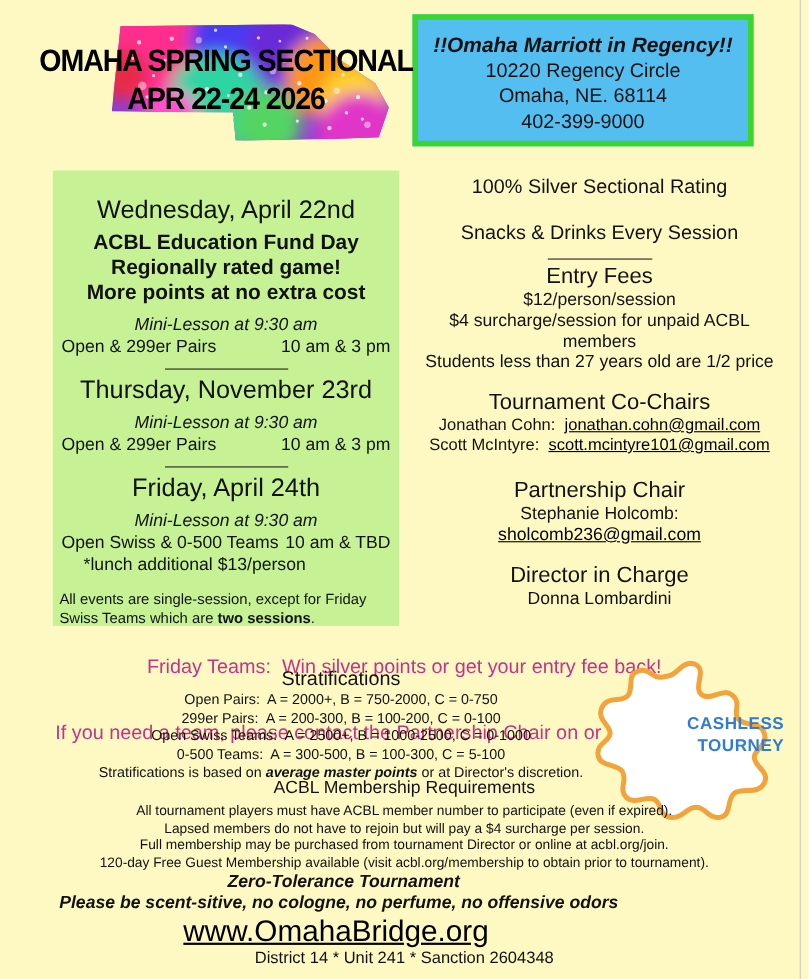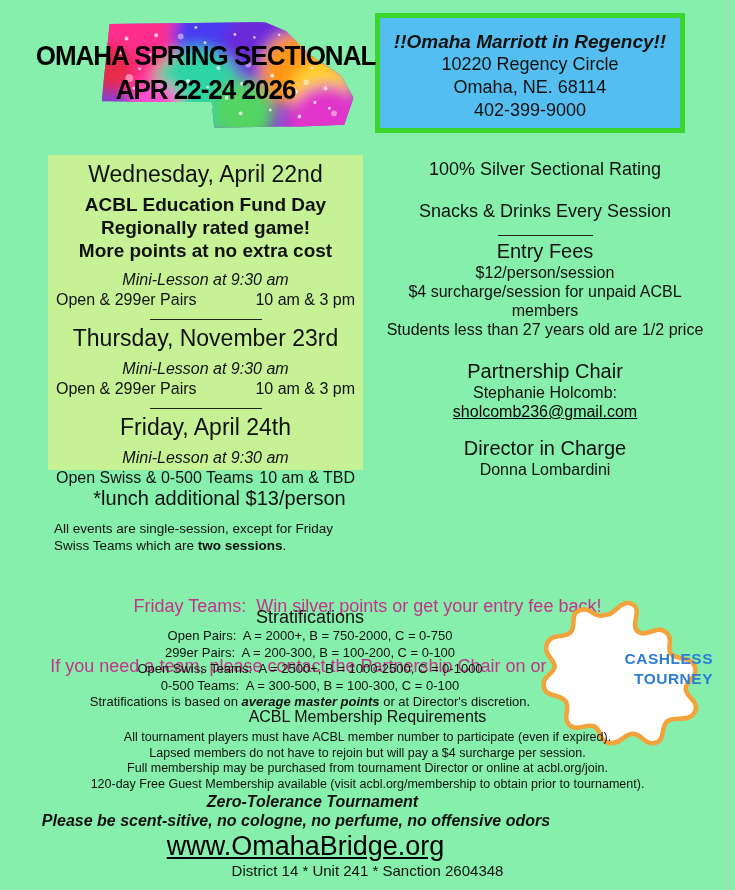"OMAHA SPRING SECTIONAL" .page { background: #86efac -> #fef9c3 }
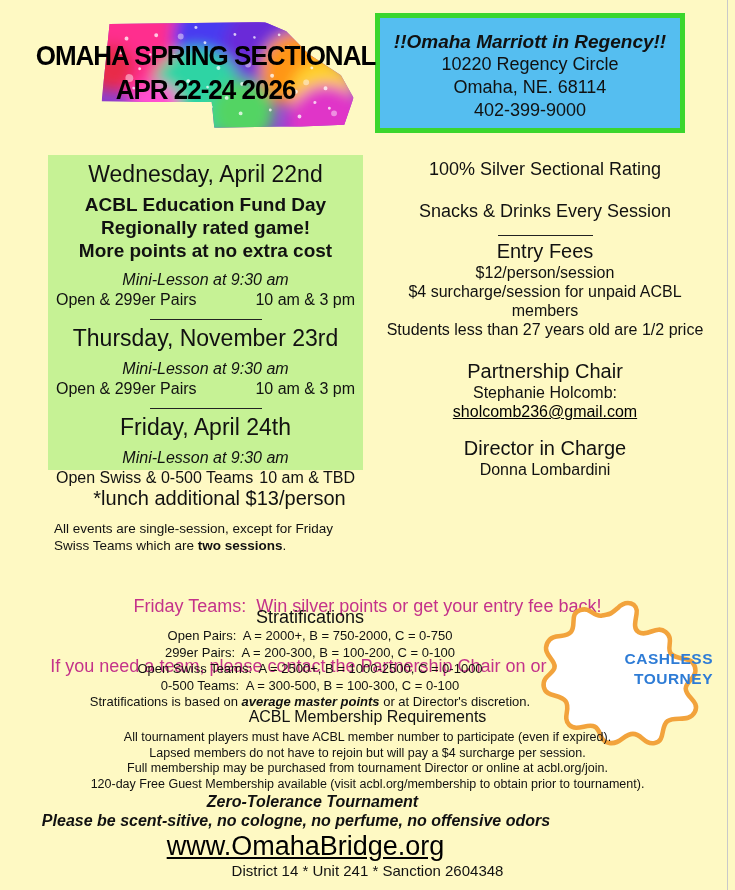"Wednesday, April 22nd" .sched { height: 315px -> 414px; padding-top: 6px -> 22px }
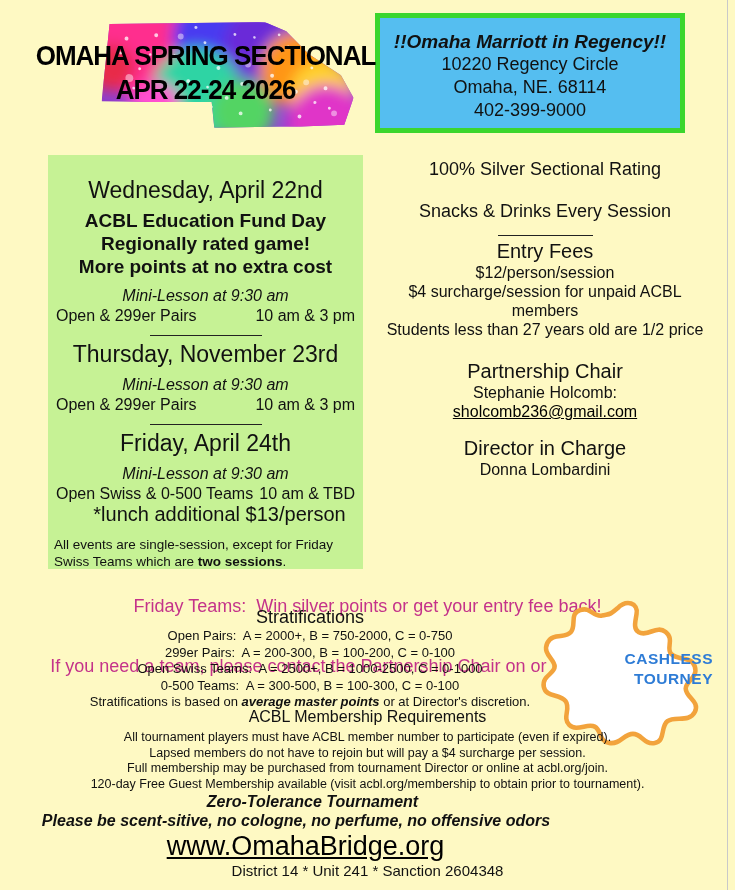"Tournament Co-Chairs" div.chairs { html: none -> <div> <div>Tournament Co-Chairs</div> <div><span>Jonathan Cohn: </span><a>jonathan.cohn@gmail.com</a></div> <div><span>Scott McIntyre: </span><a>scott.mcintyre101@gmail.com</a></div> </div> }
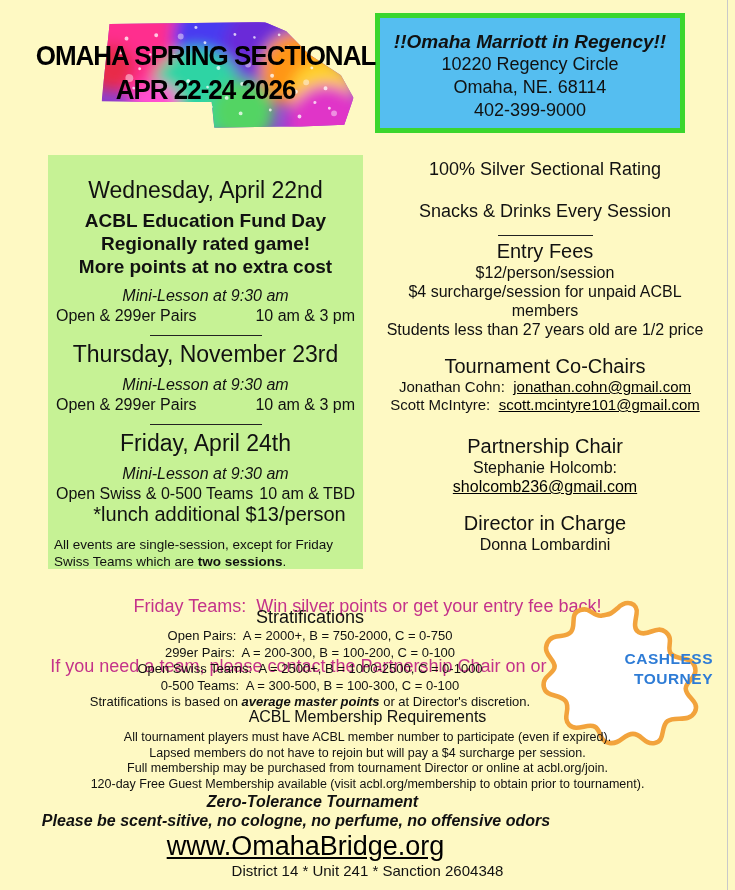"*lunch additional $13/person" .lunch { font-size: 20px -> 16px; text-align: center -> left }
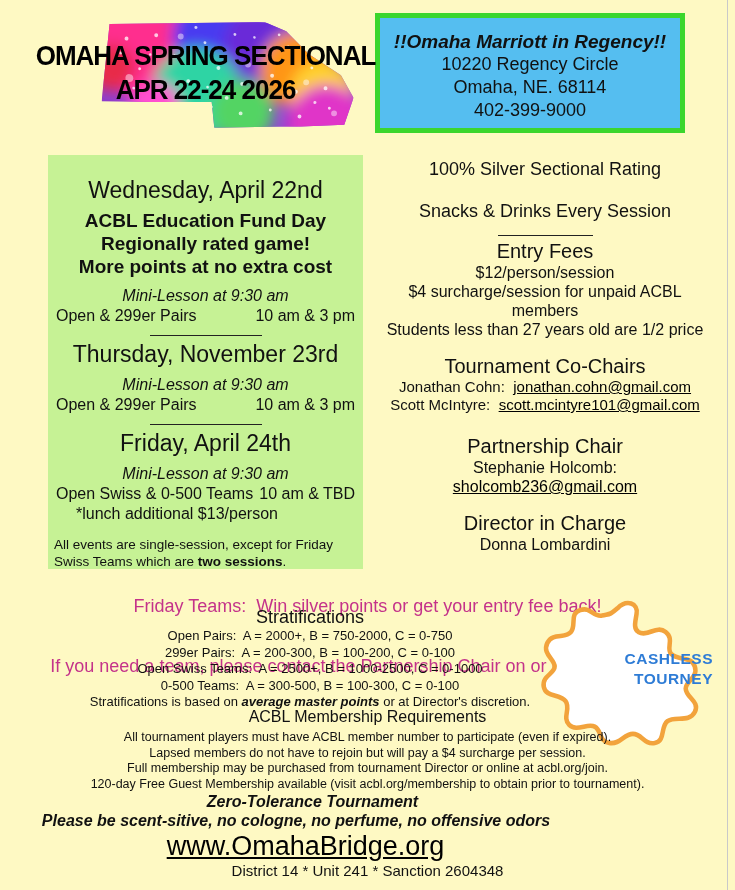"0-500 Teams: A = 300-500," div.strat-line { text: 0-100 -> 5-100 }
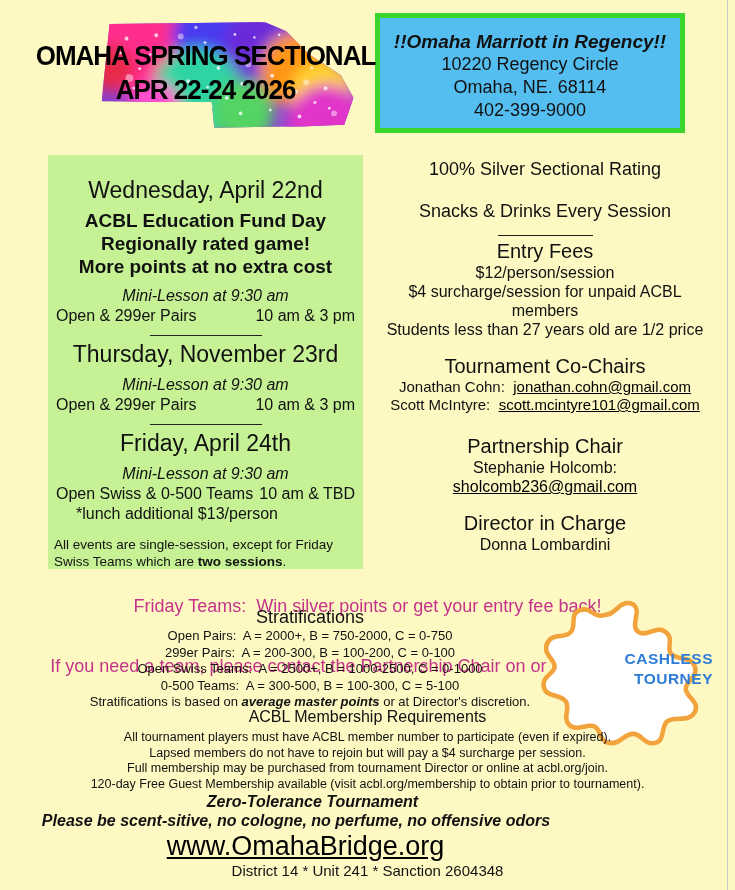"Please be scent-sitive, no cologne," .scent { left: 0 -> 12px }
